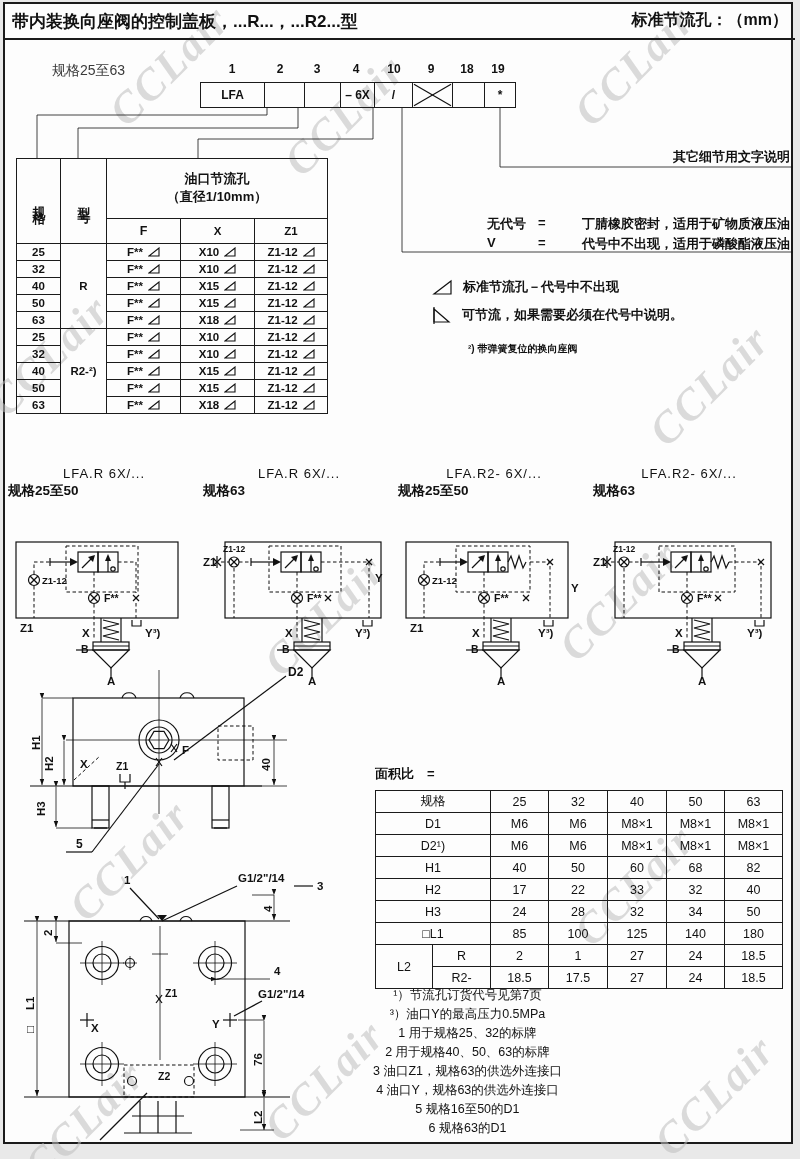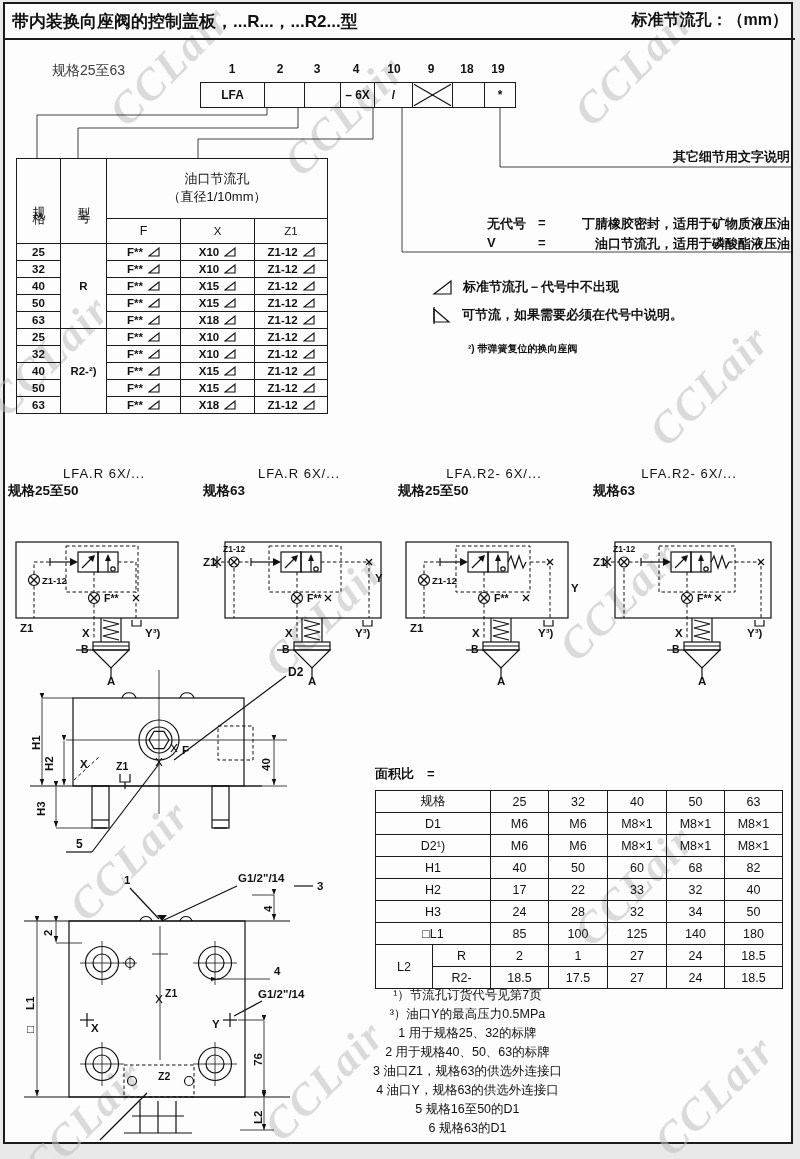"油口节流孔" table.spec thead th { font-weight: 400 -> 700 }
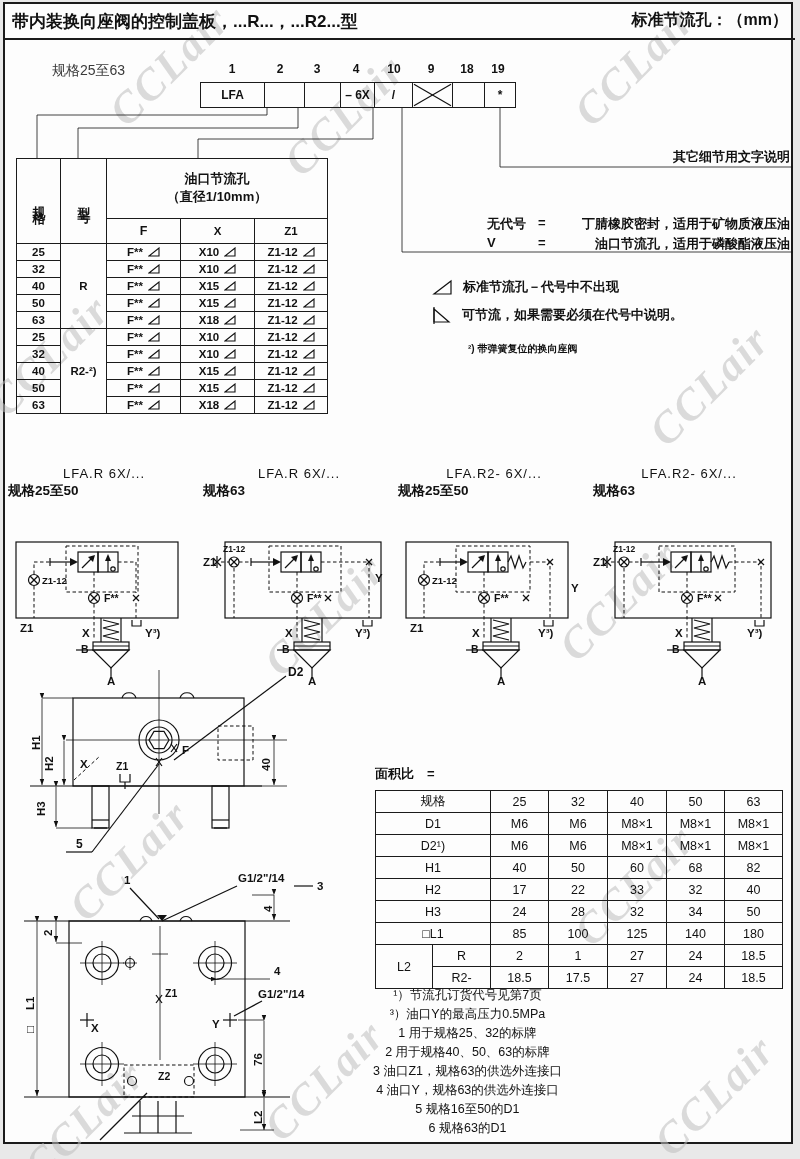"油口节流孔，适用于磷酸酯液压油" div.abs { text: 油口节流孔 -> 代号中不出现 }
